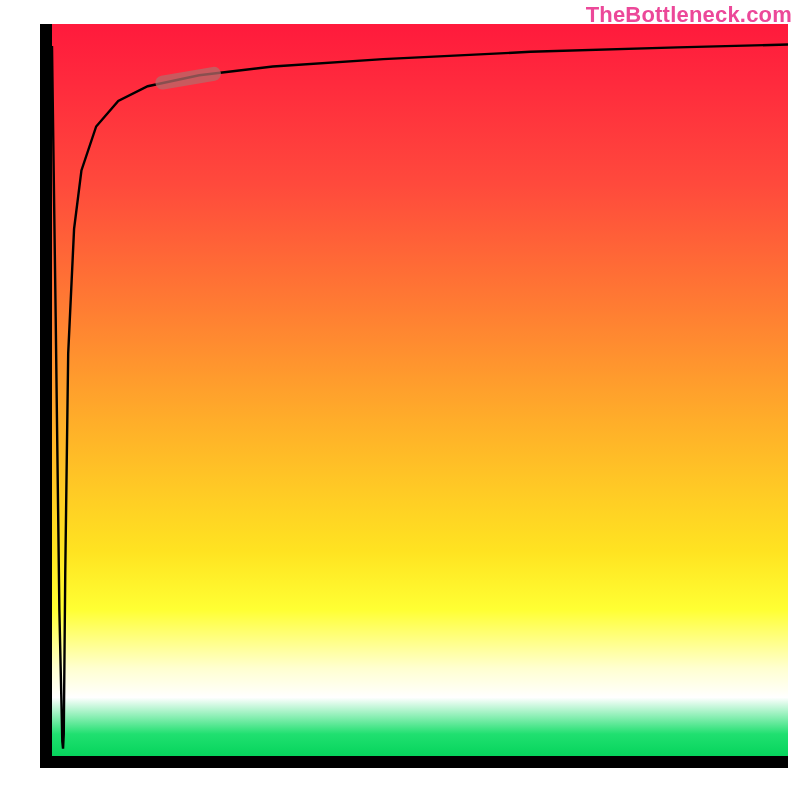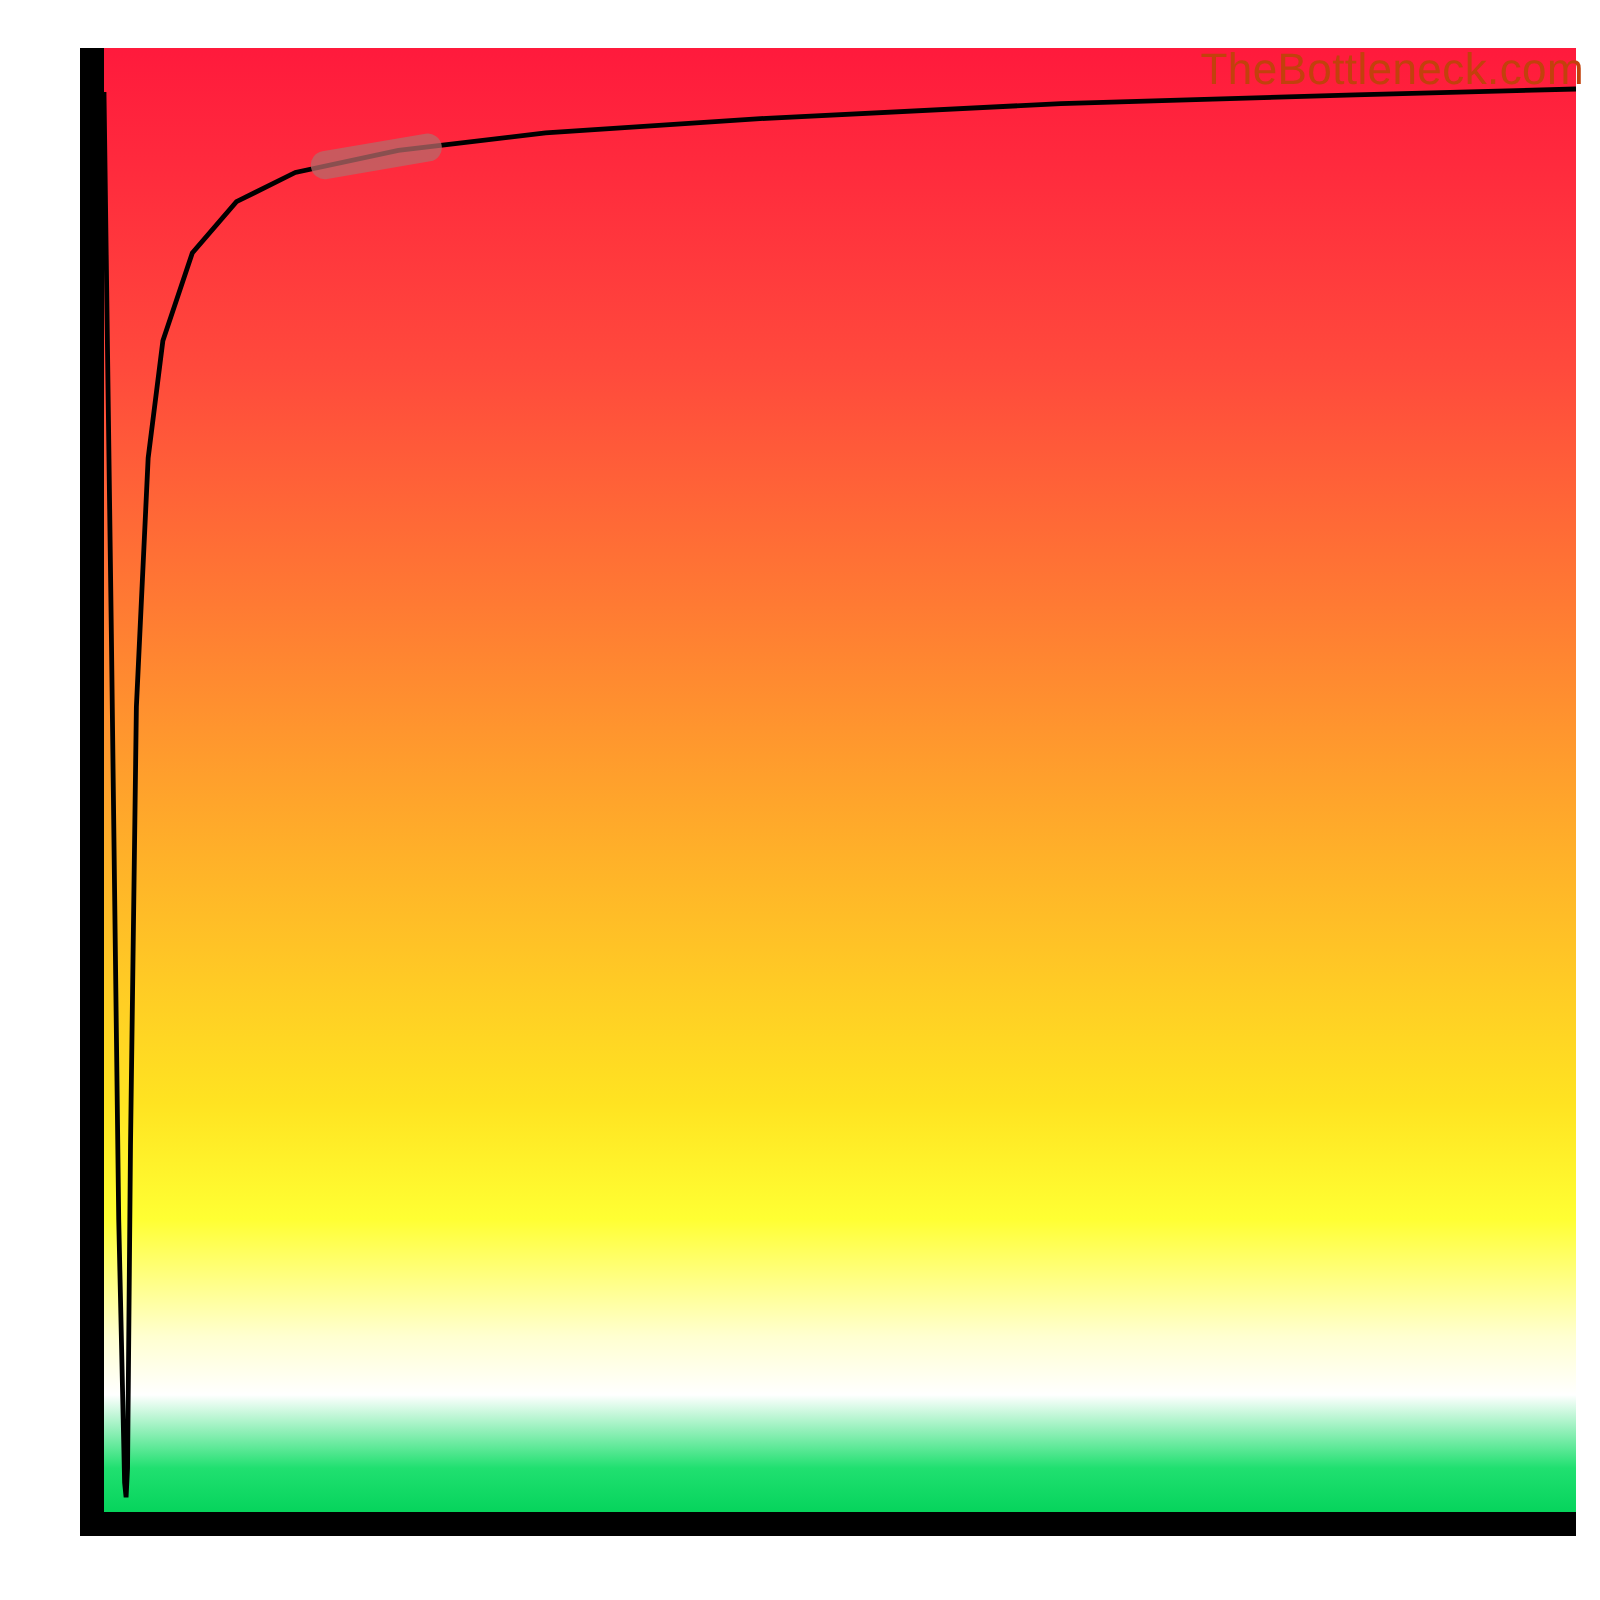"TheBottleneck.com" .watermark { color: #c2410c -> #ec4899; font-weight: 400 -> 700; margin-top: 20px -> none }
